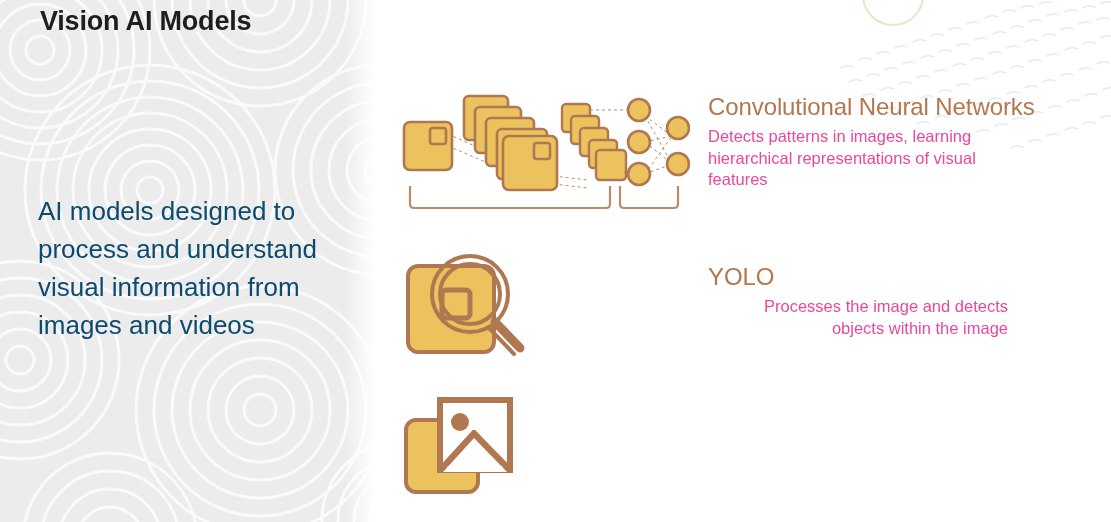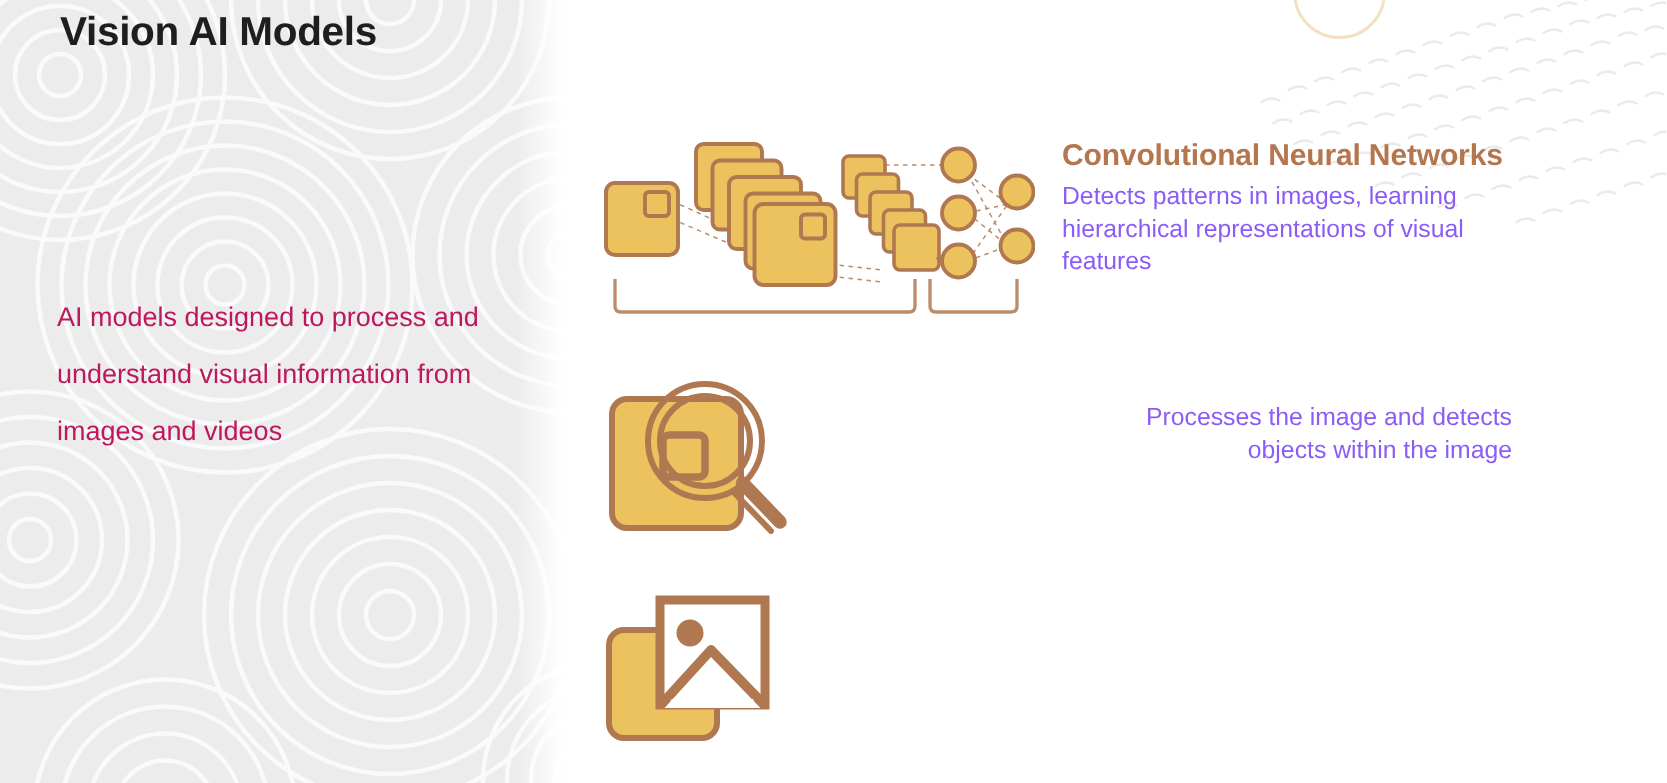"Convolutional Neural Networks" .row-title { font-size: 20px -> 24px; font-weight: bold -> normal }
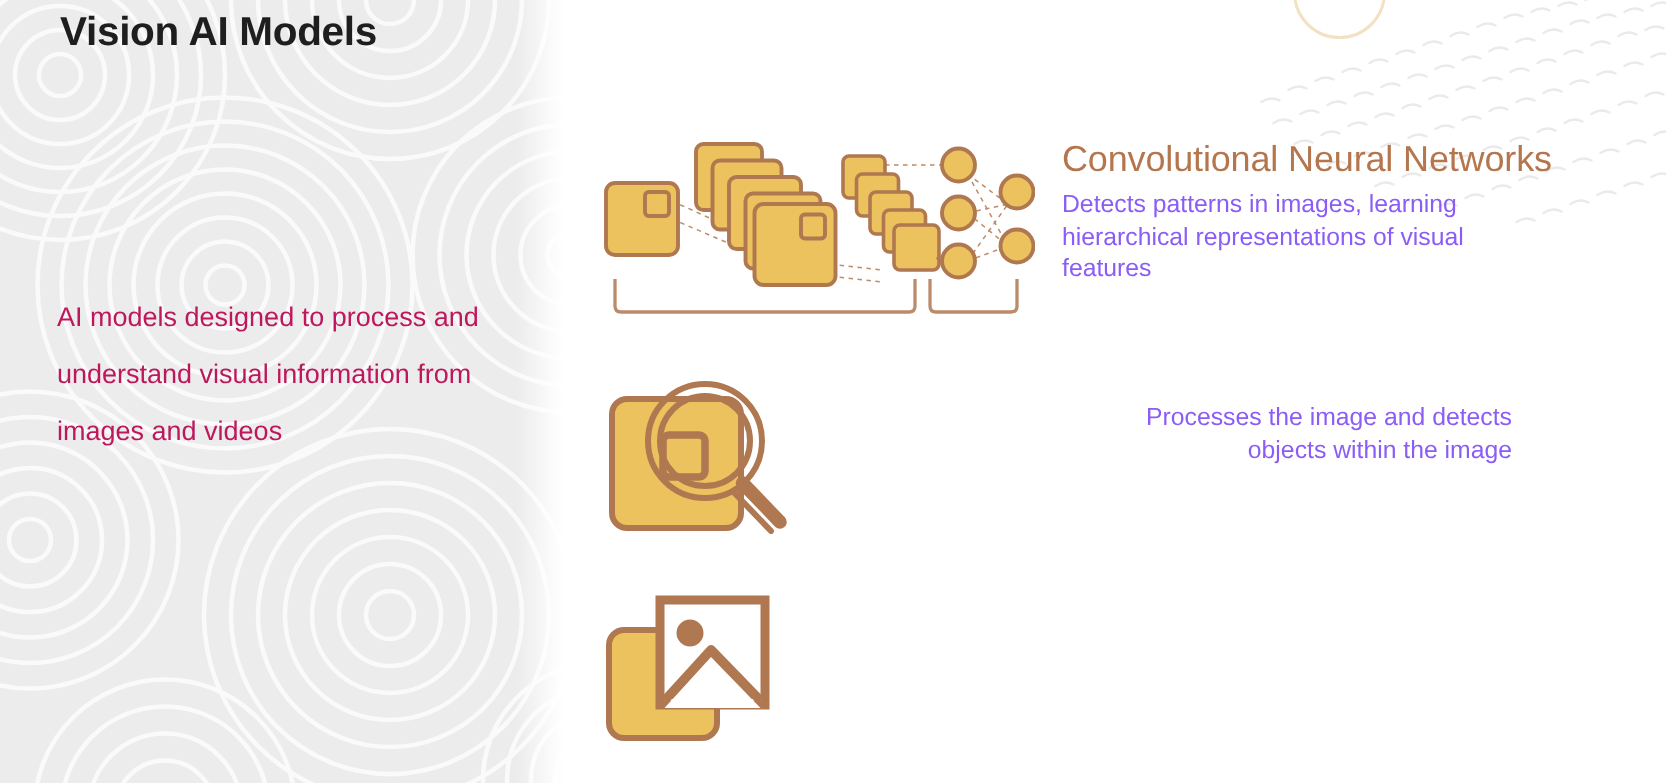"Detects patterns in images, learning" .row-desc { color: #8b5cf6 -> #ec4899 }
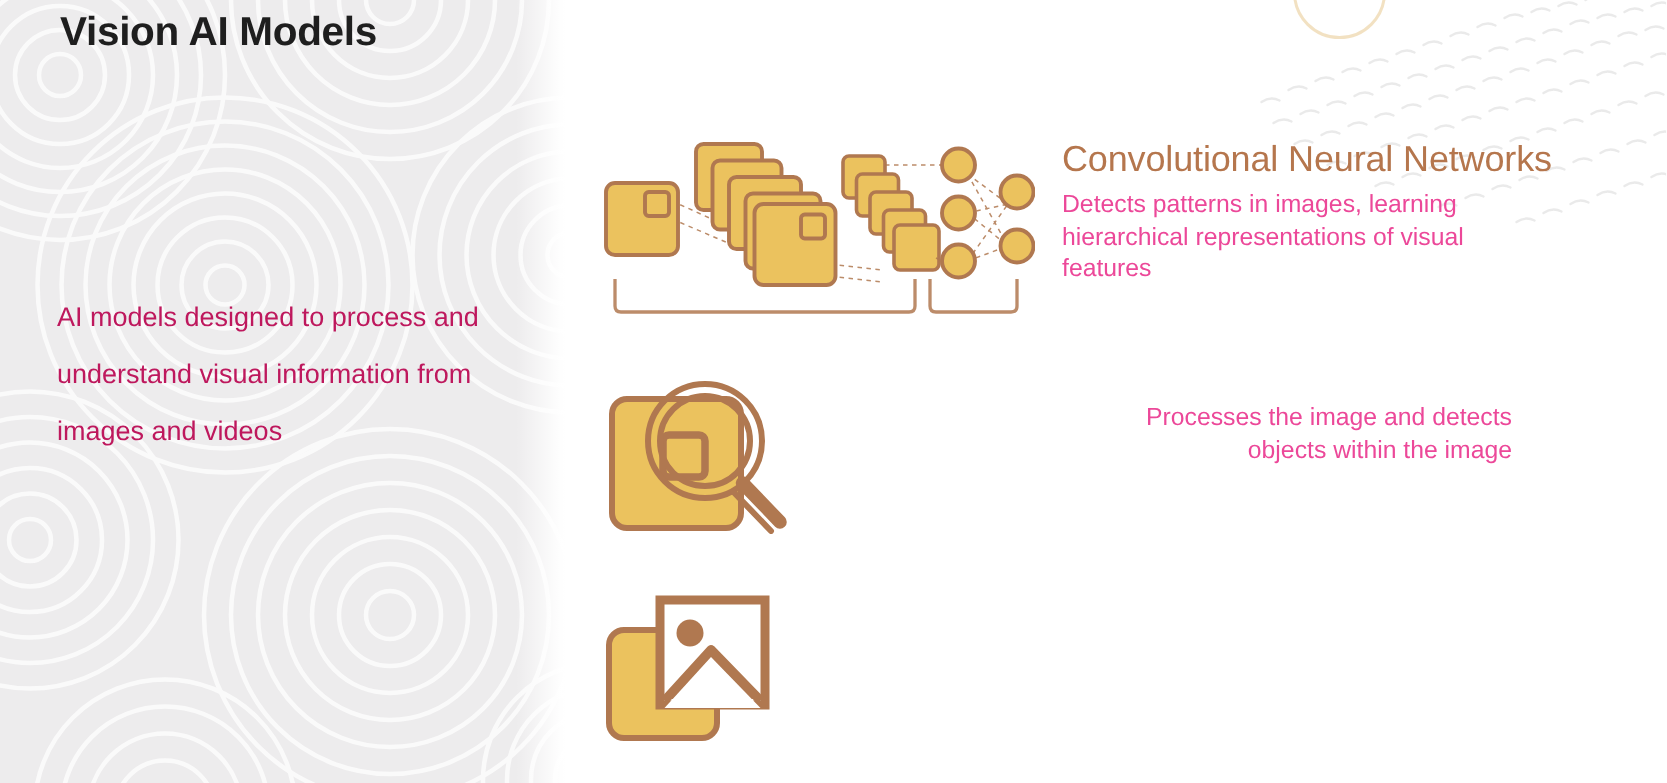"AI models designed to process" #slide-subtitle { color: #be185d -> #0c4a6e; font-size: 18px -> 26px }
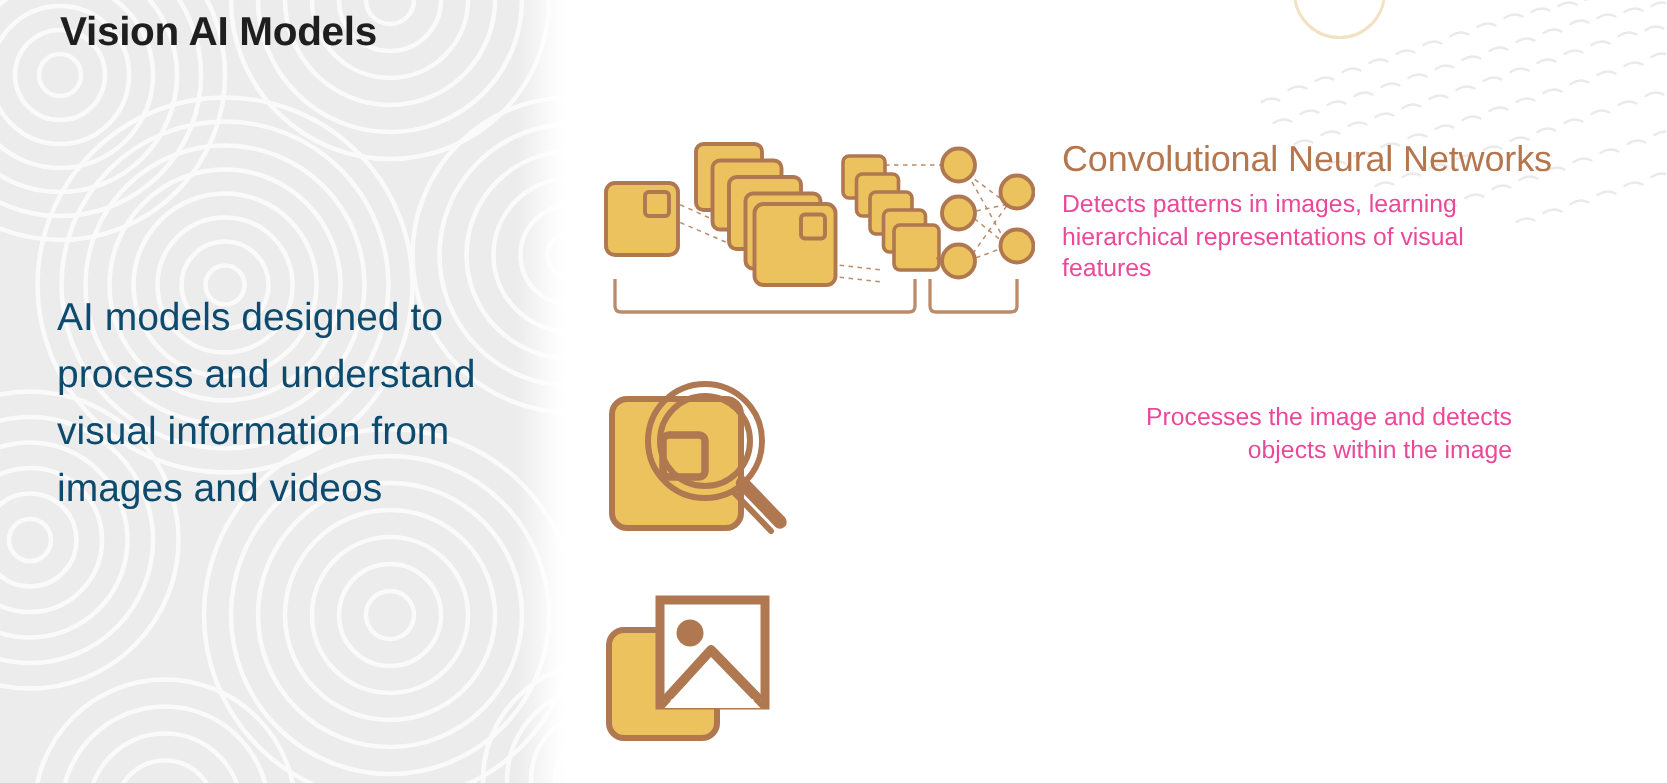"YOLO" div.row-title { html: none -> <div>YOLO</div> }
